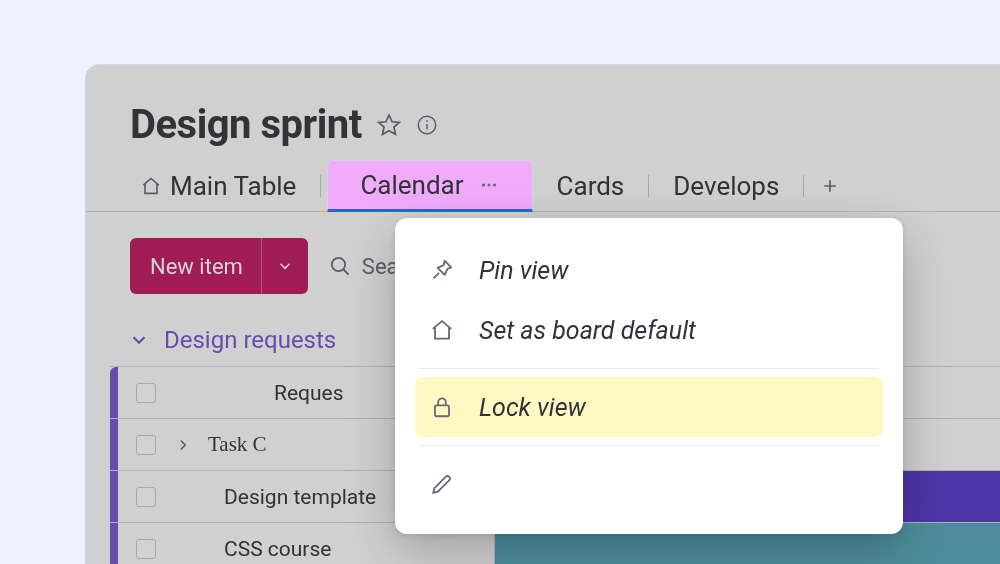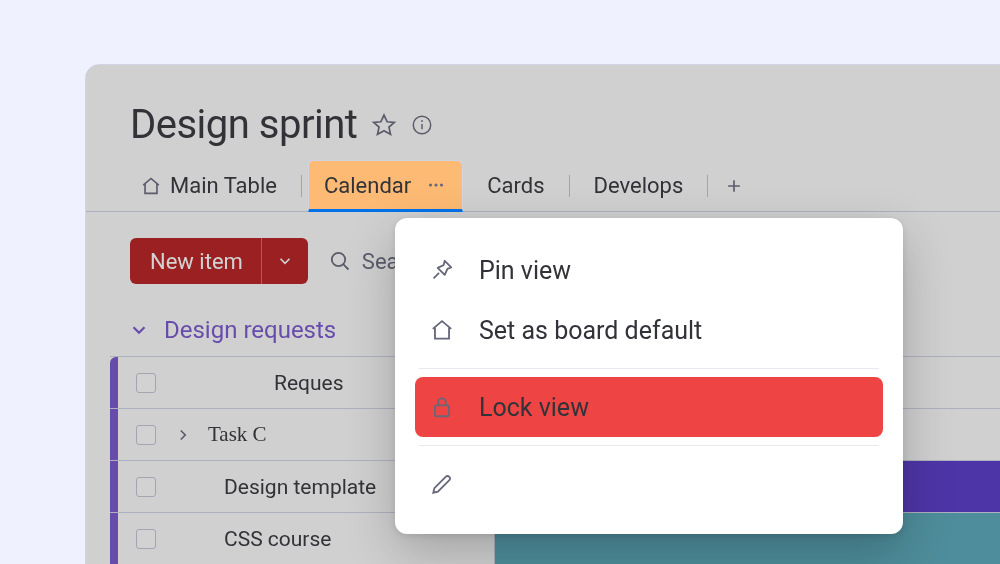"Design sprint" .board-title { font-weight: 400 -> 700 }
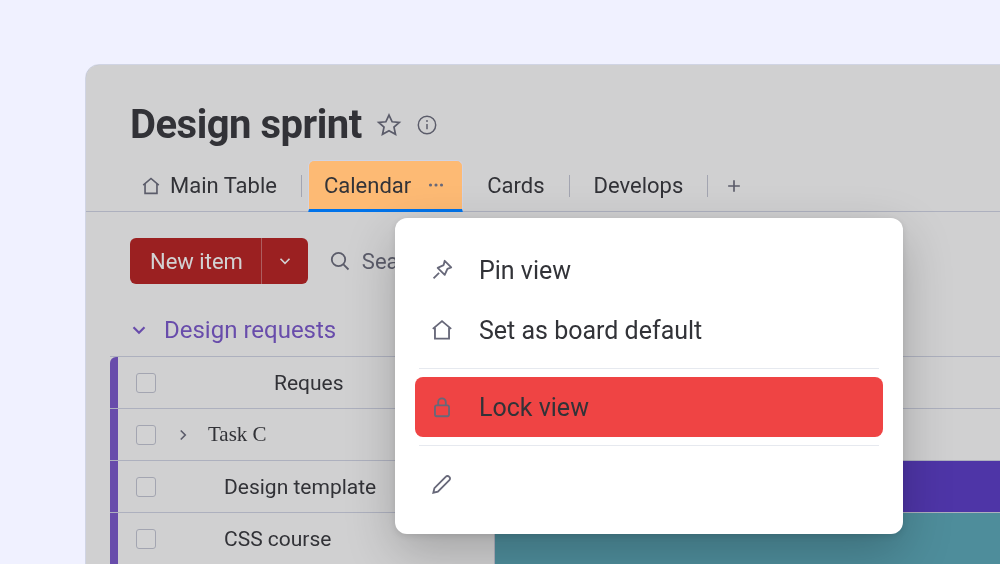"Main Table" .tab { font-size: 22px -> 26px }
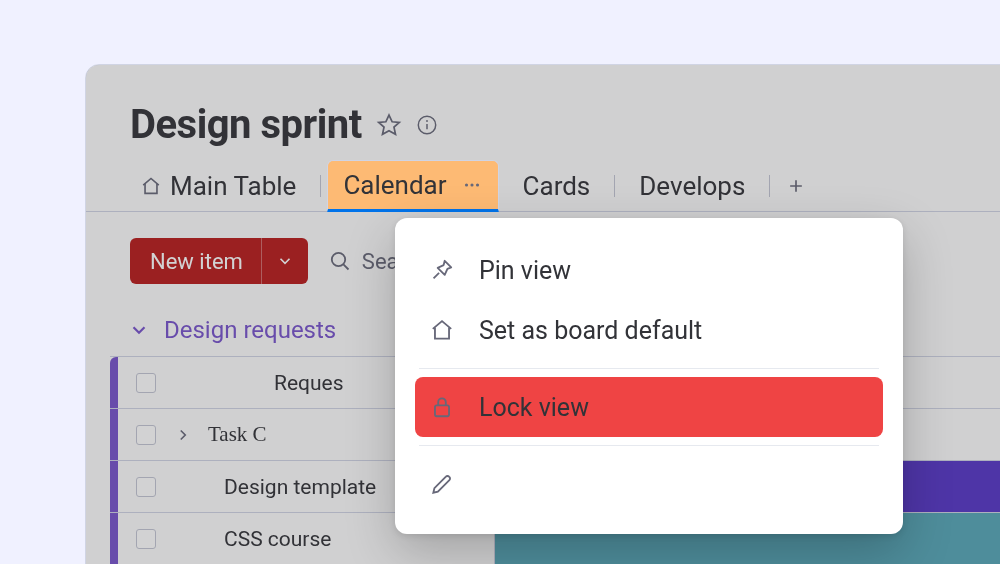"Calendar" .tab.active { background: #fdba74 -> #f0abfc; padding: 0 15px -> 0 32px }
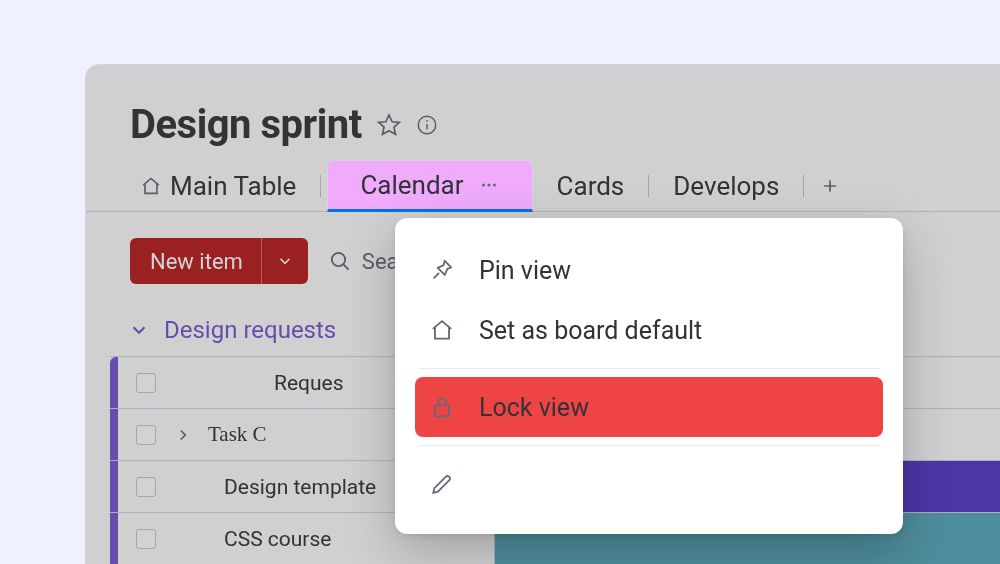"New item" .new-item { background: #b91c1c -> #be185d; height: 46px -> 56px }
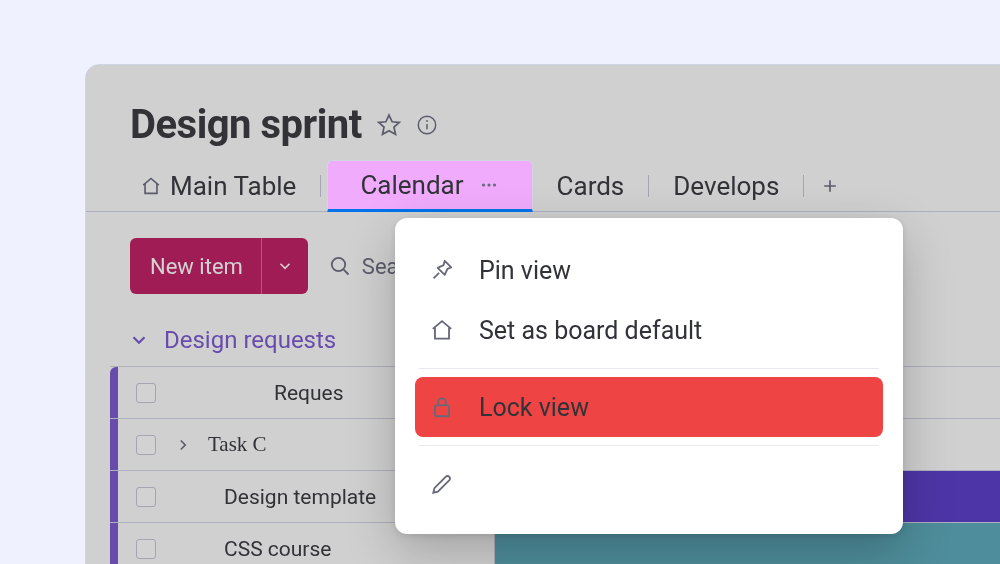"Pin view" .menu { font-style: none -> italic }
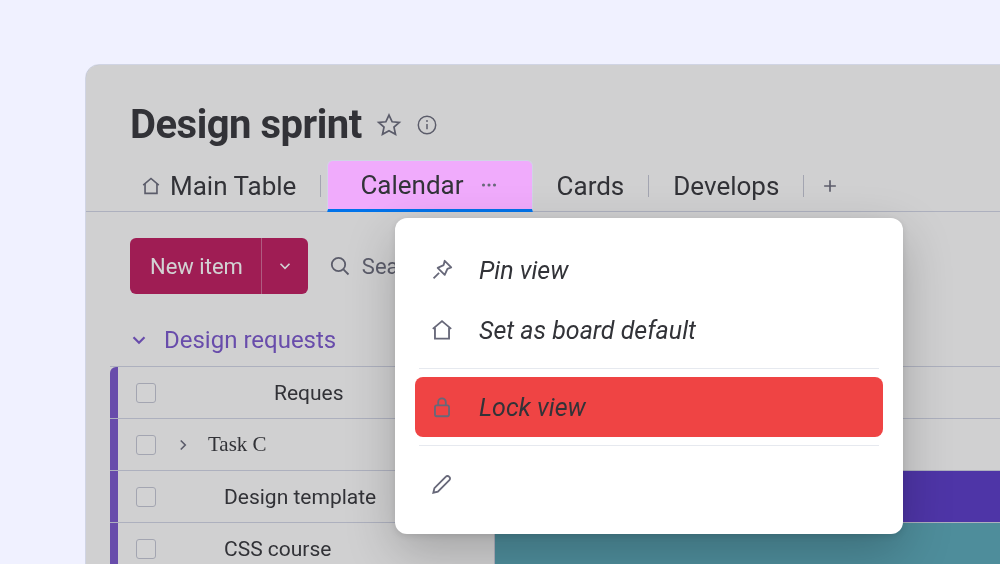"Lock view" .menu-item.hover { background: #ef4444 -> #fef9c3 }
